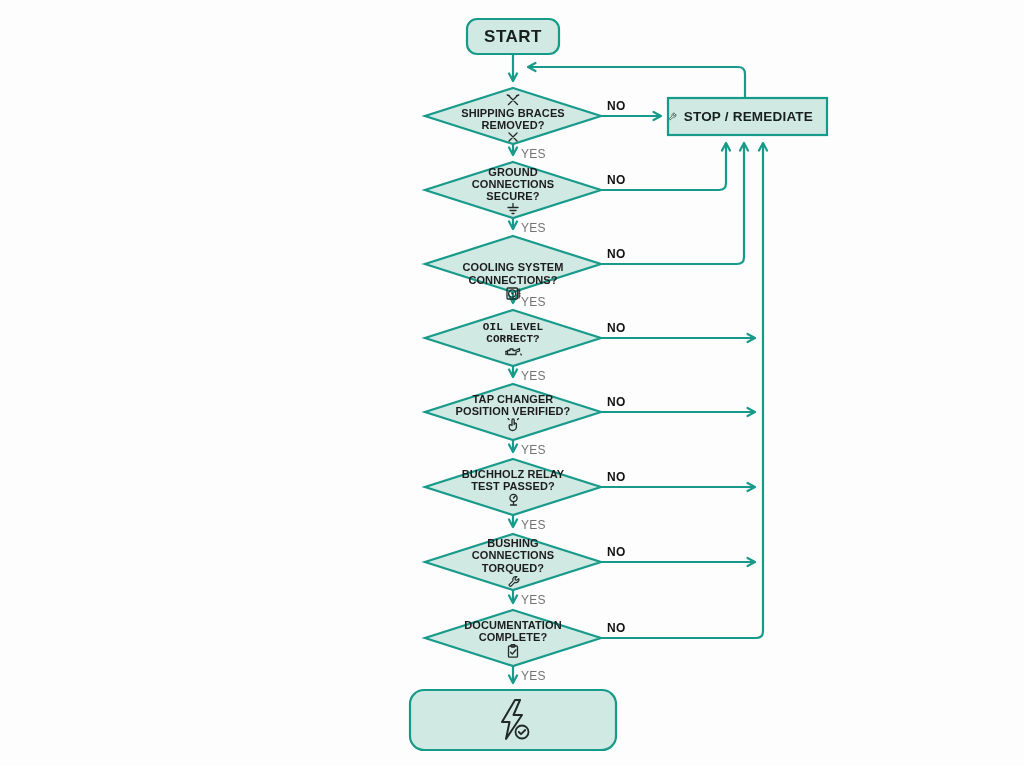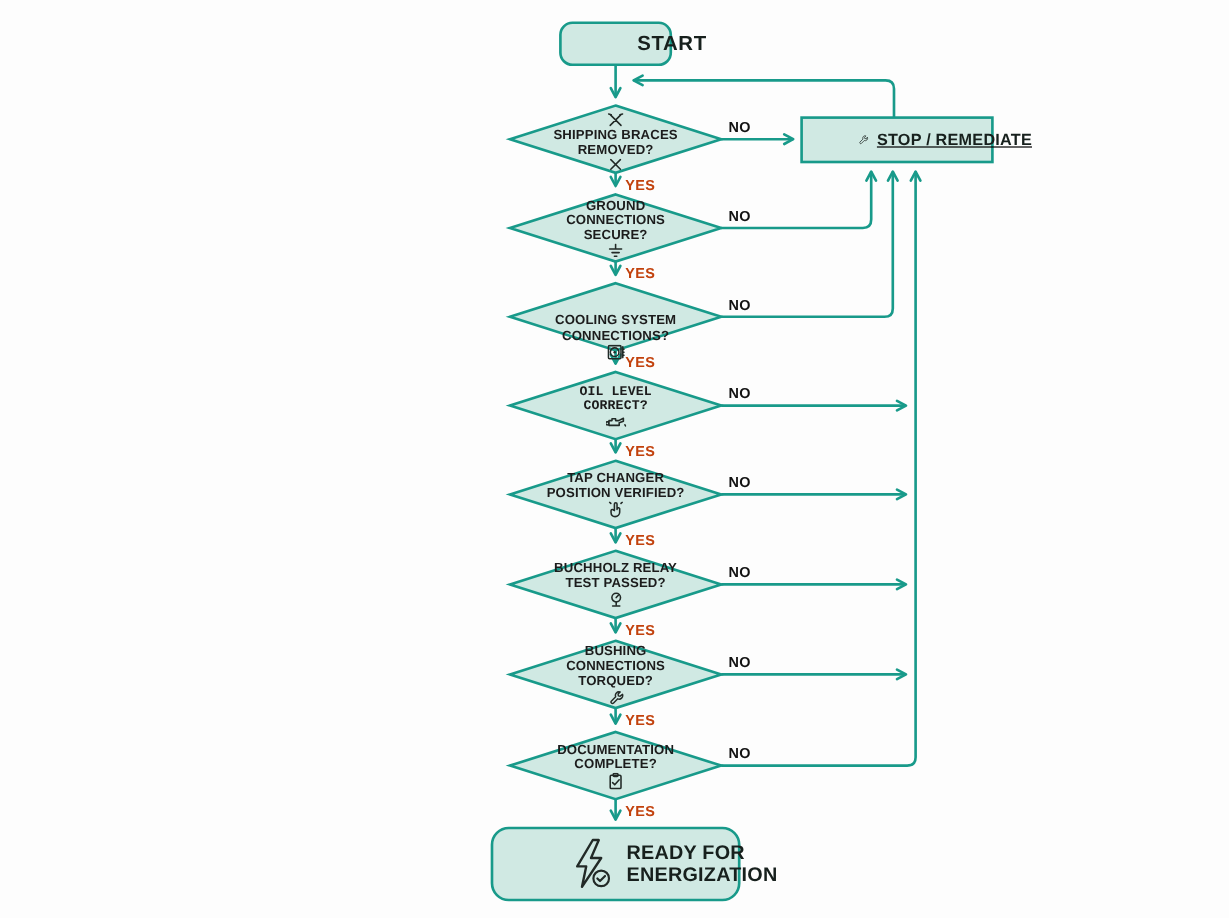"START" .overlay { margin-left: 47px -> none }
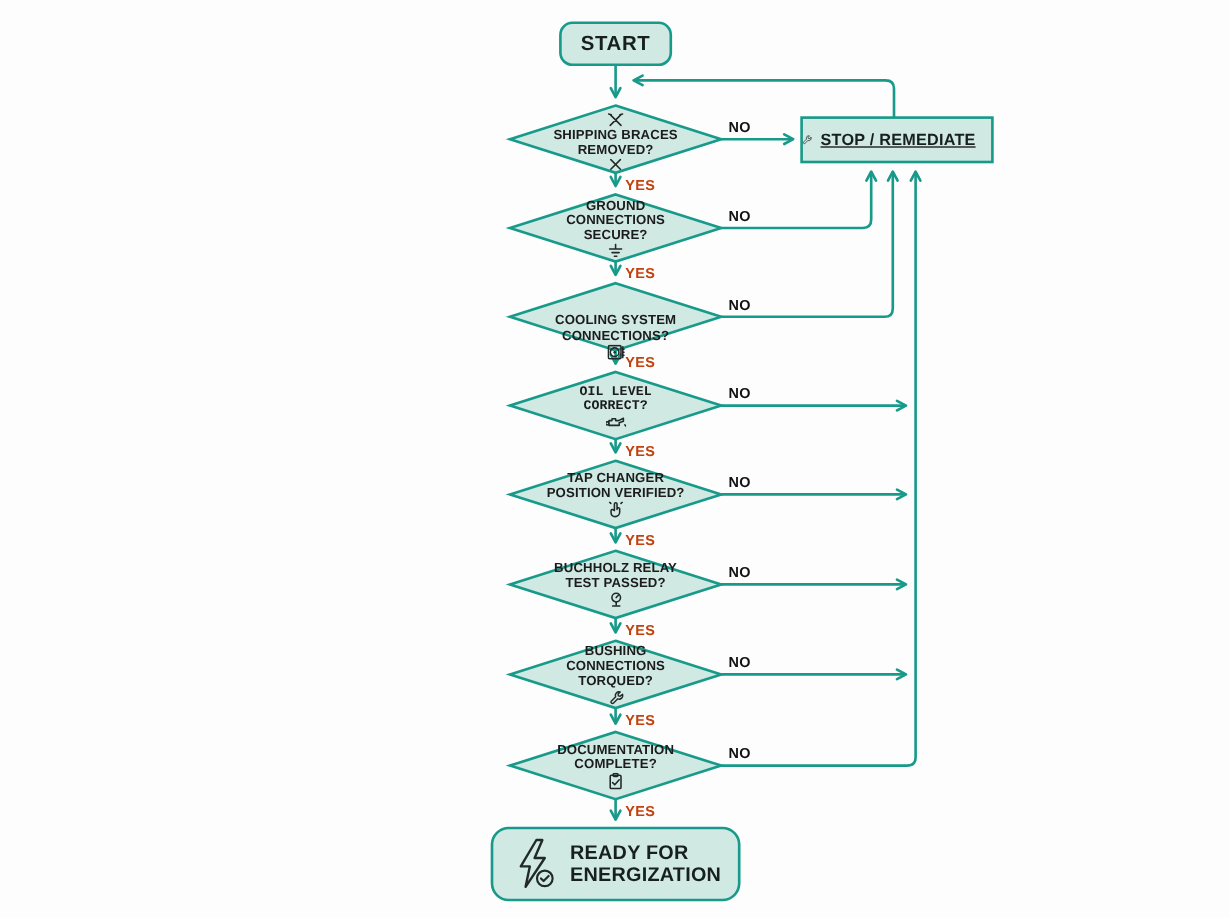"STOP / REMEDIATE" .stop-content { text-decoration: underline -> none }
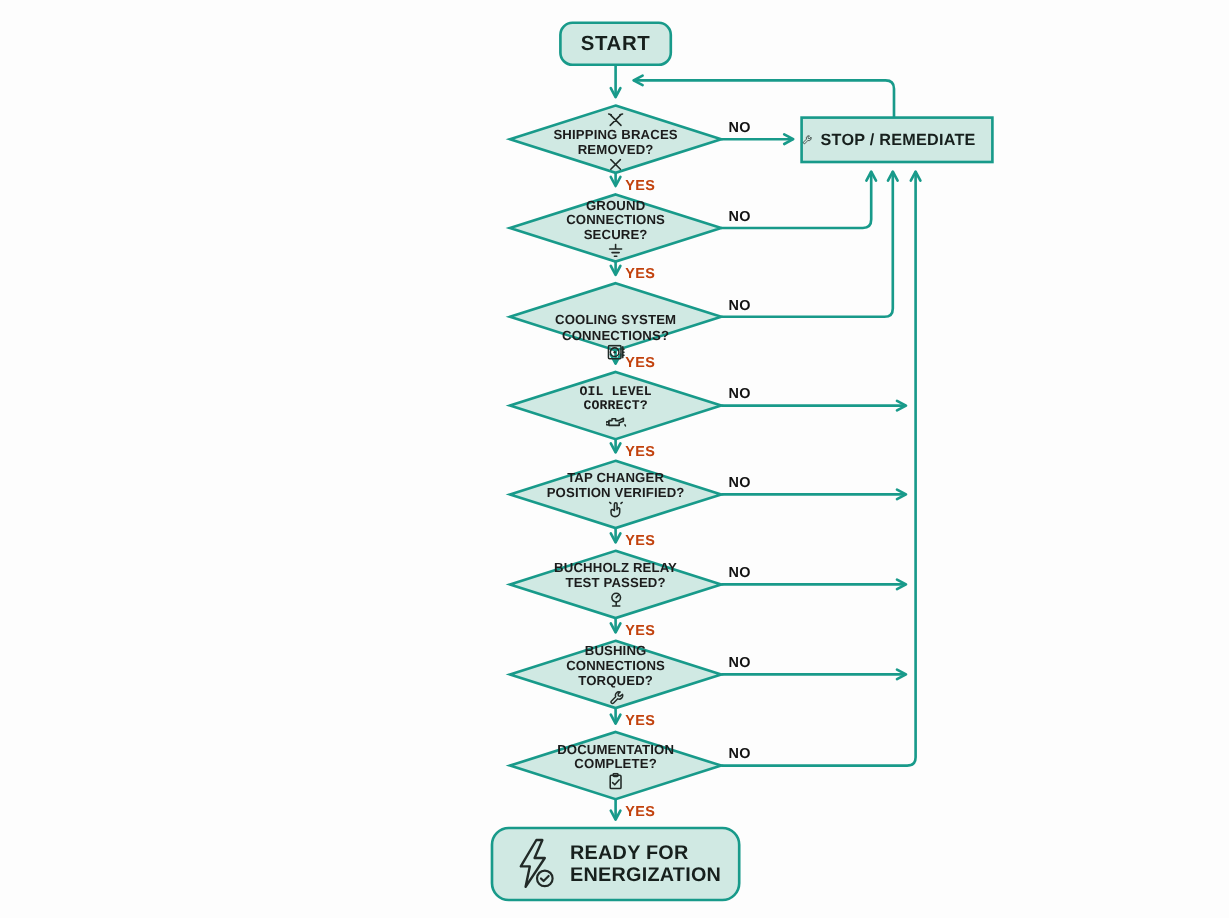"YES" .yes { color: #c2410c -> #737373; font-weight: bold -> normal }
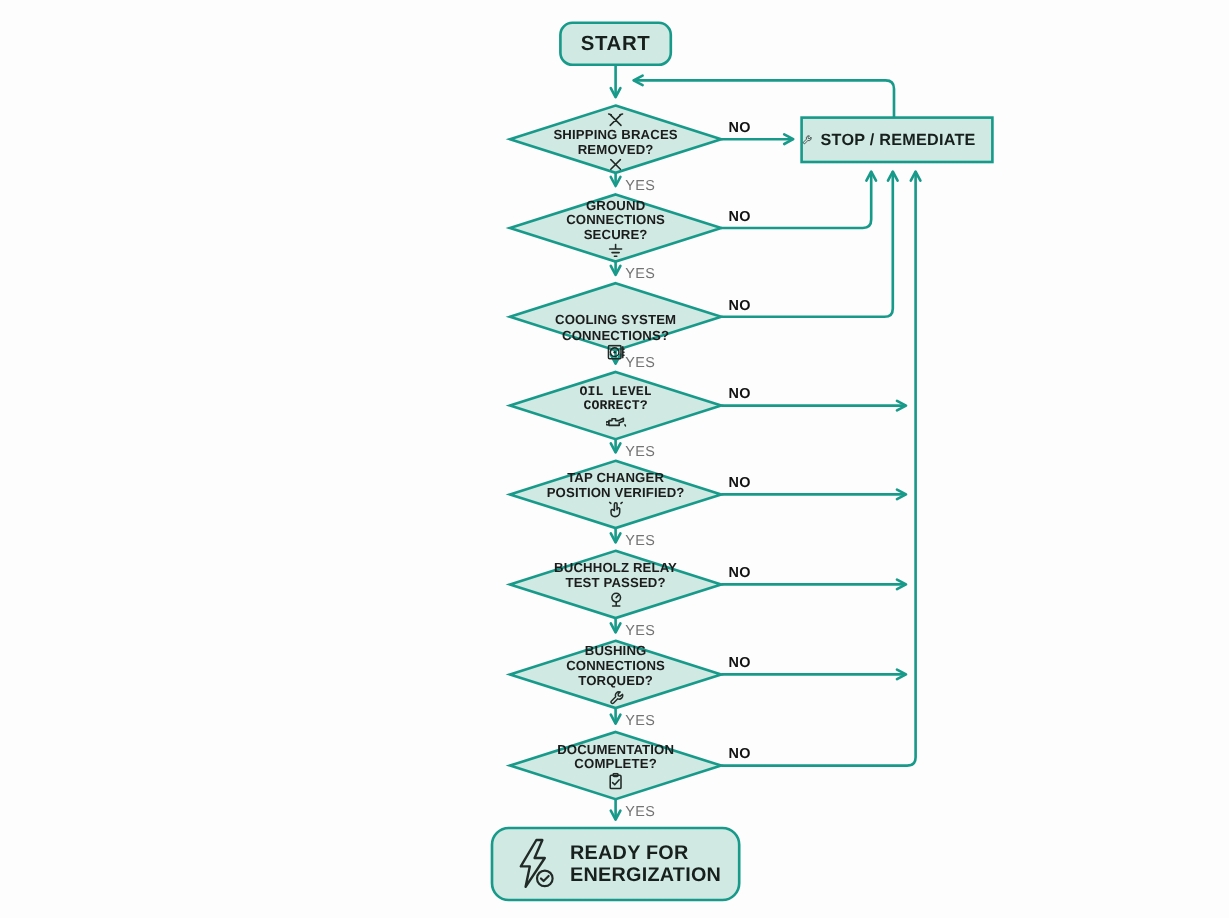"READY FOR" div.ready-text { html: <div> <div>READY FOR</div> <div>ENERGIZATION</div> </div> -> none }
